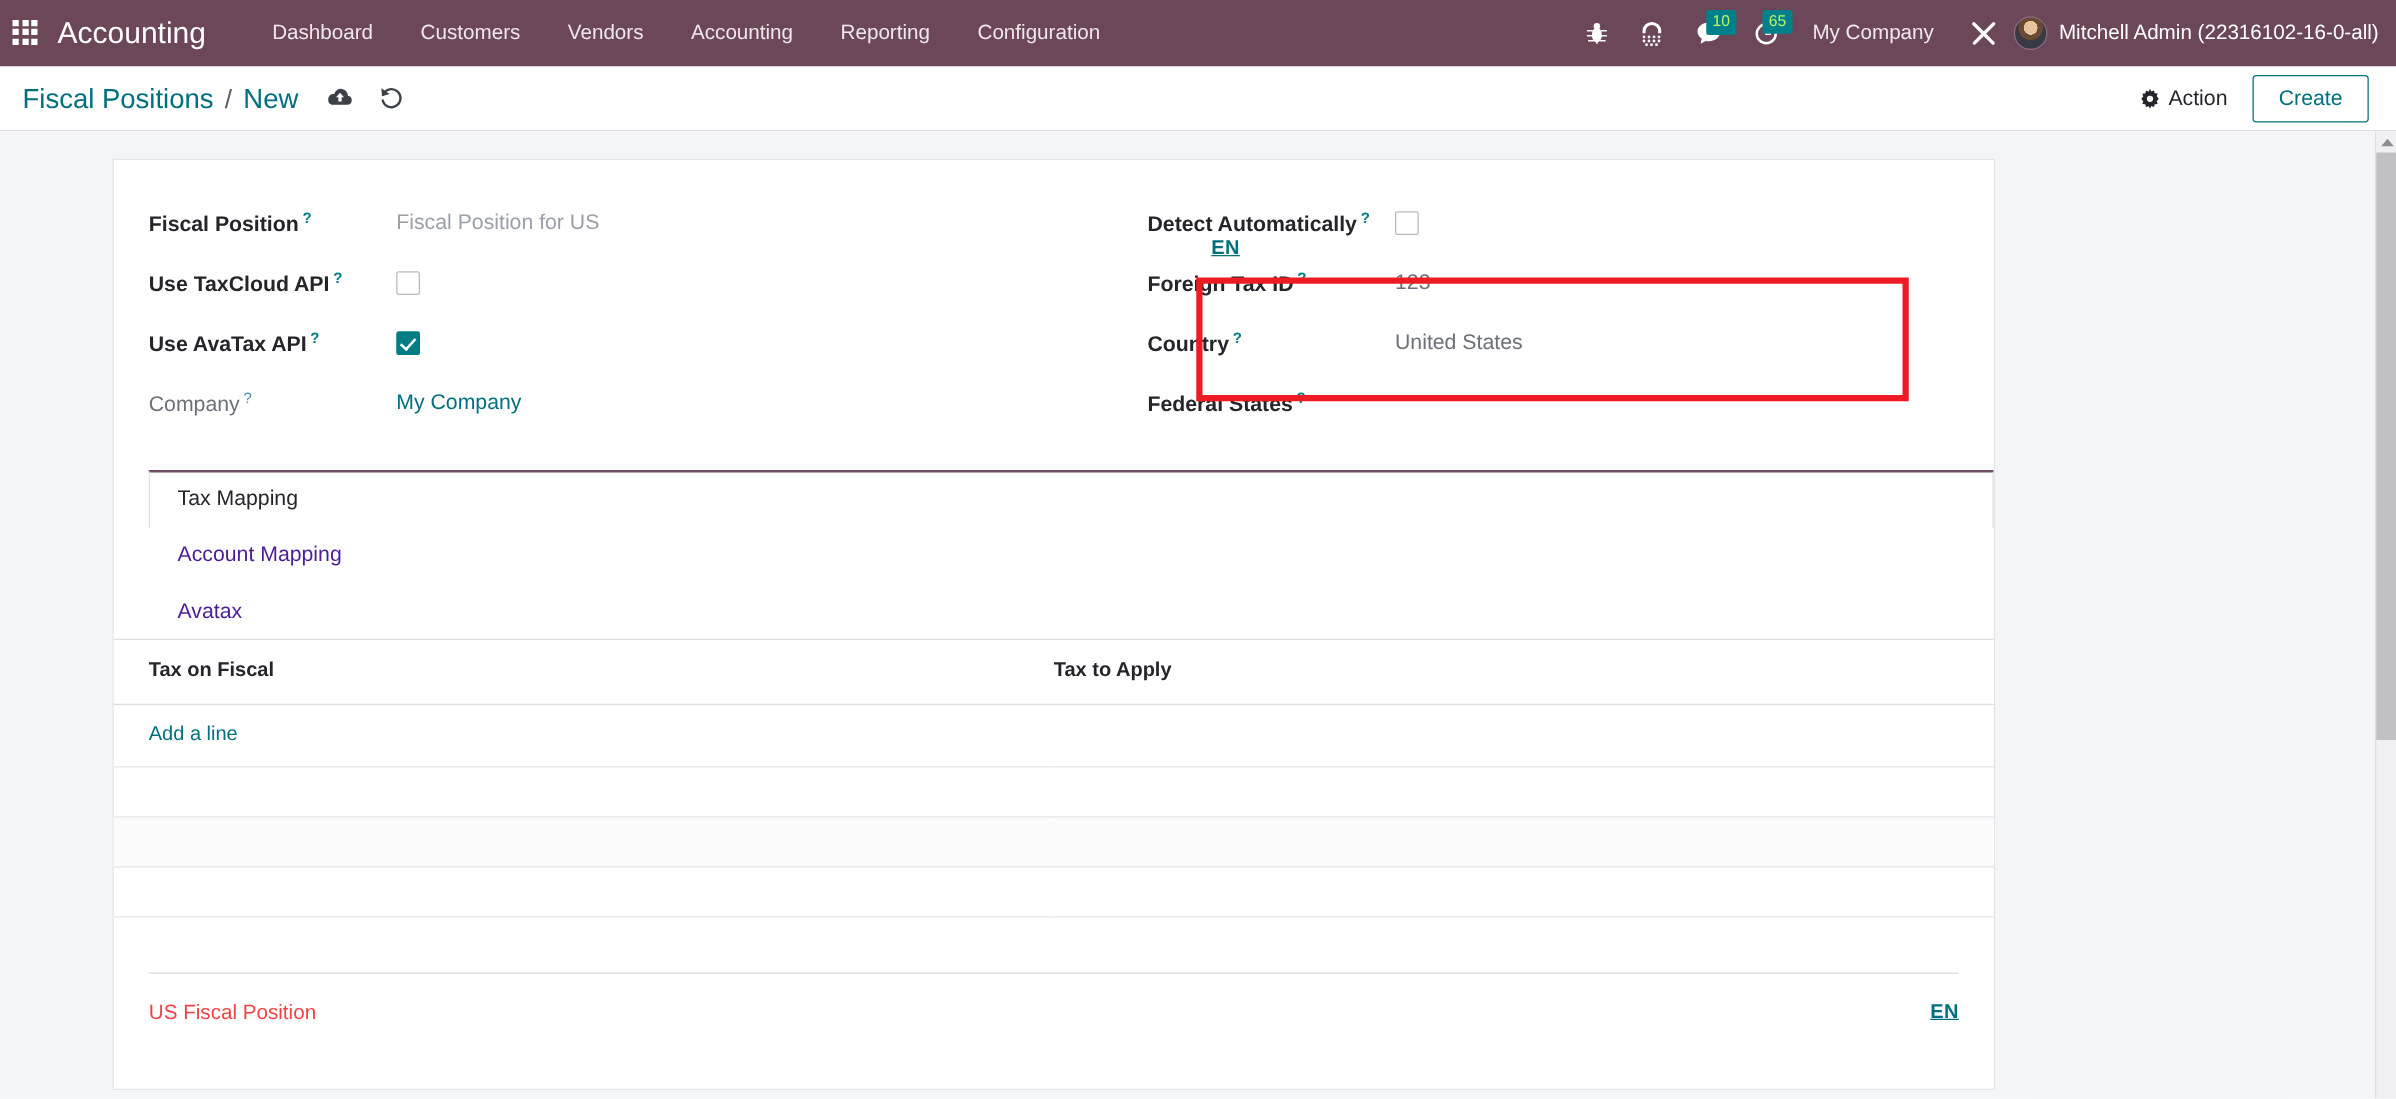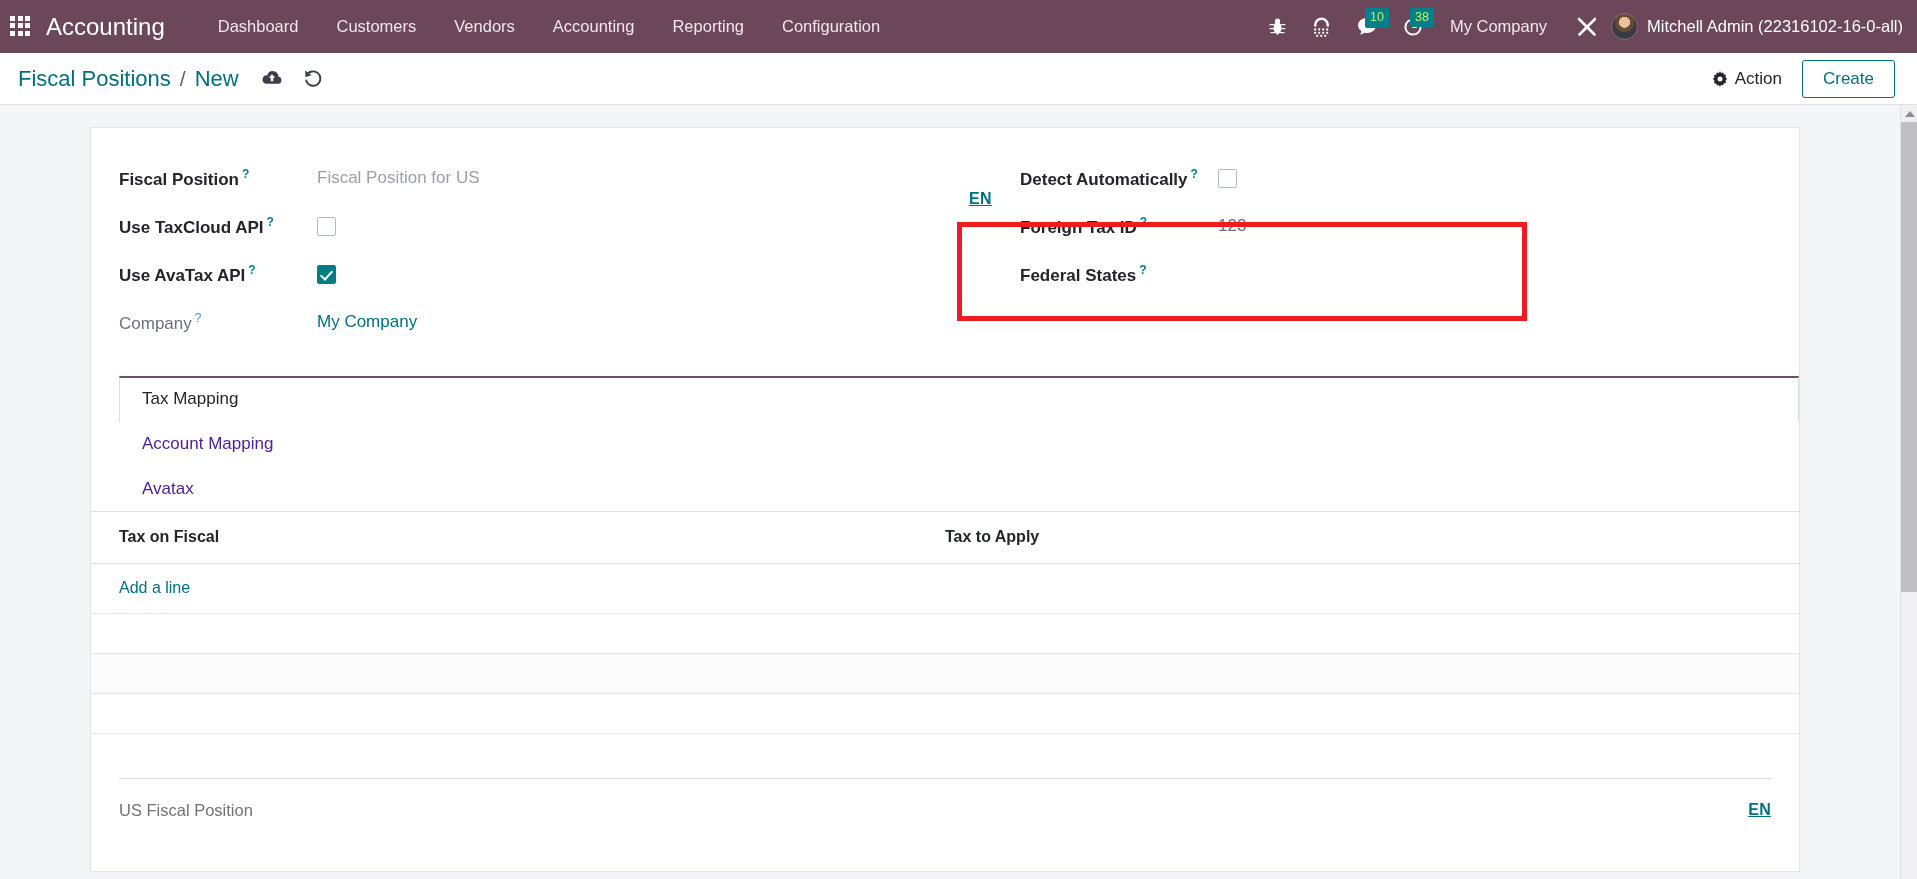"38" span.badge { text: 38 -> 65 }
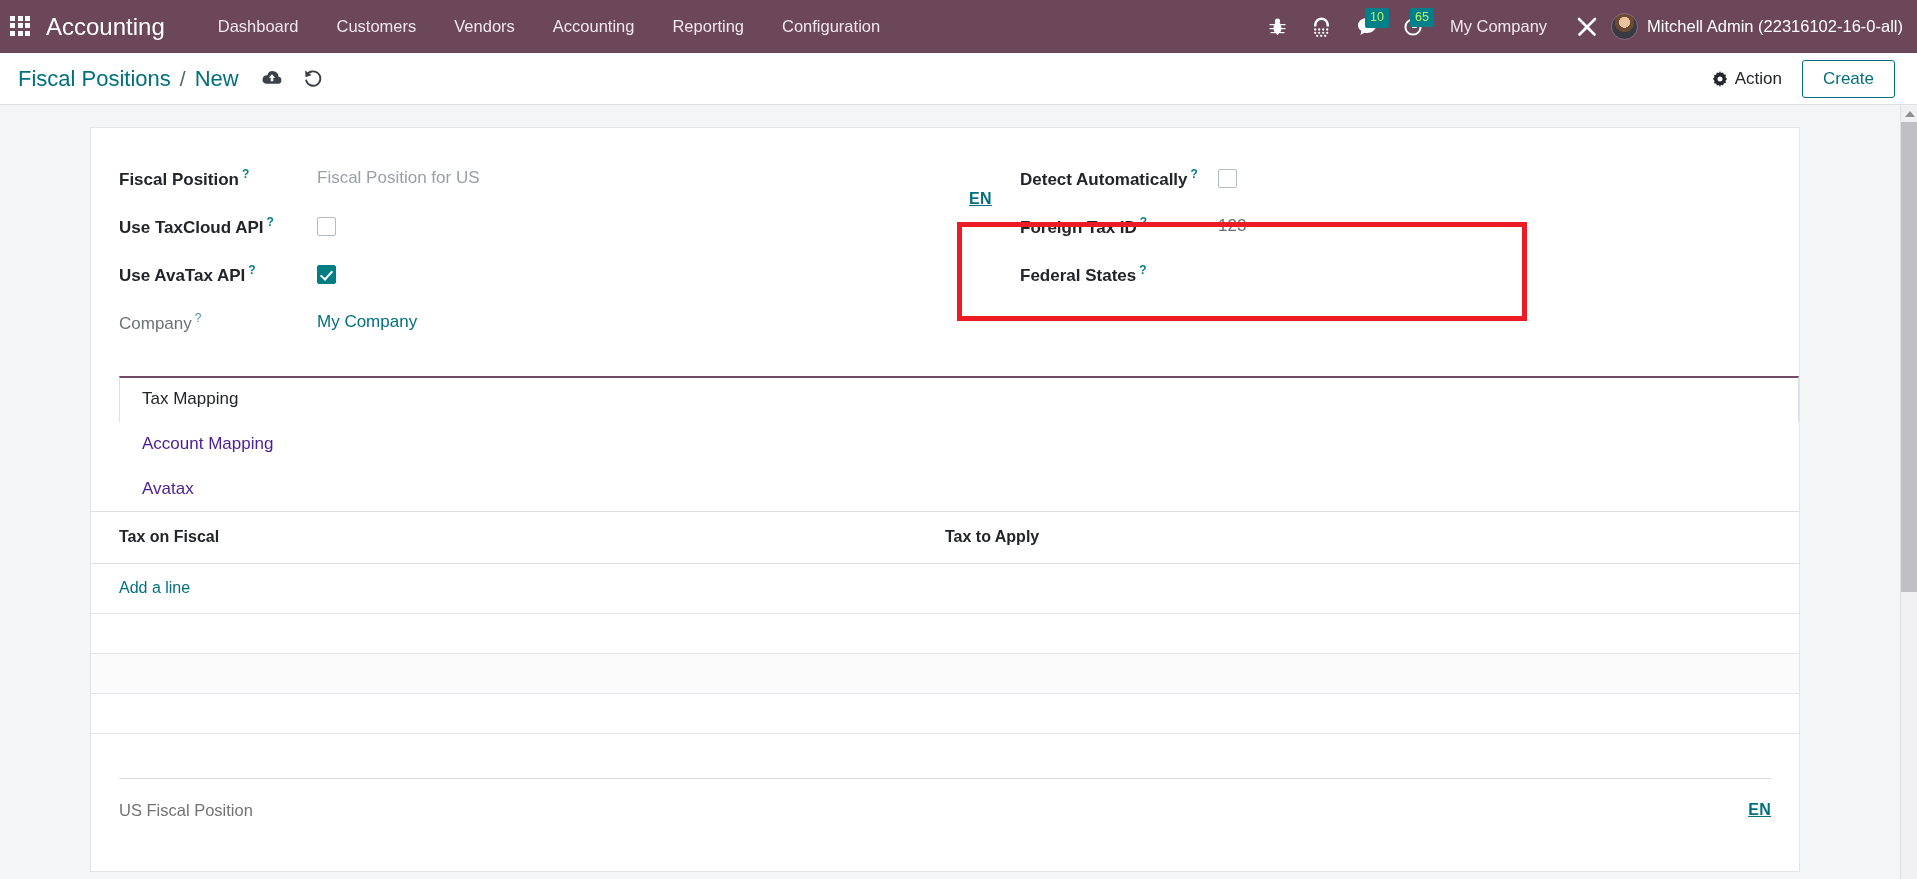"Fiscal Position ?" .sheet { width: 1710px -> 1506px }
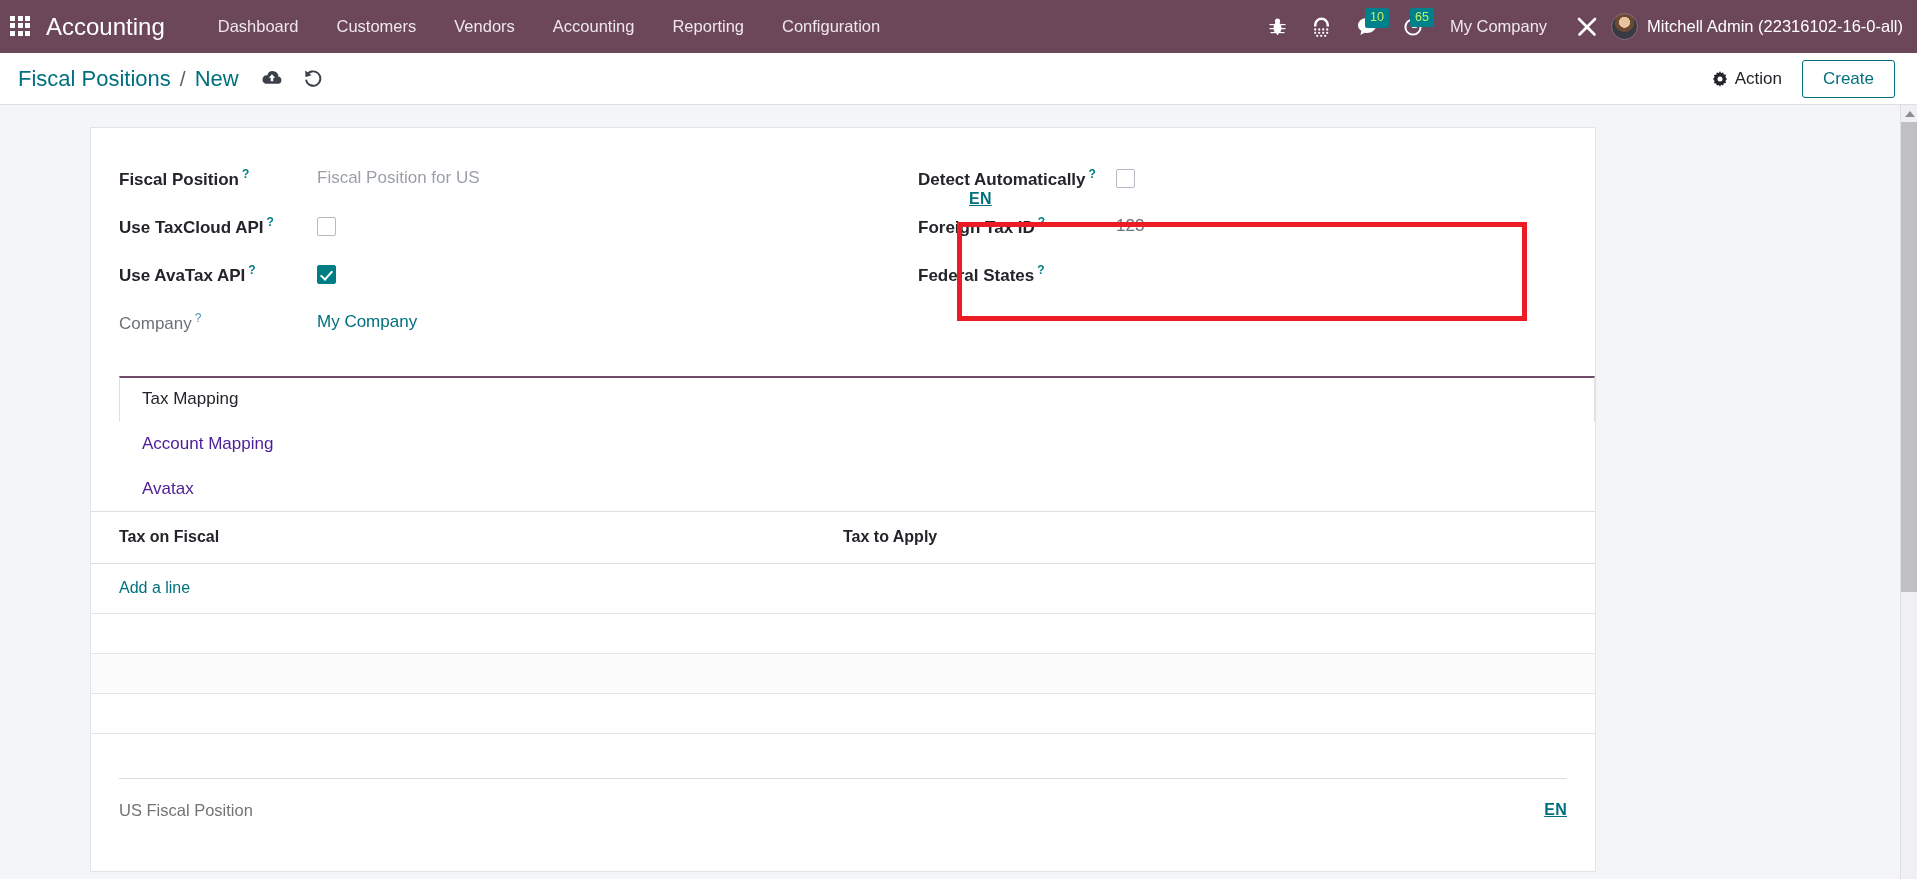"Country ?" div.f-row { html: none -> <div> <div> <span>Country</span><span>?</span> </div> <div>United States</div> </div> }
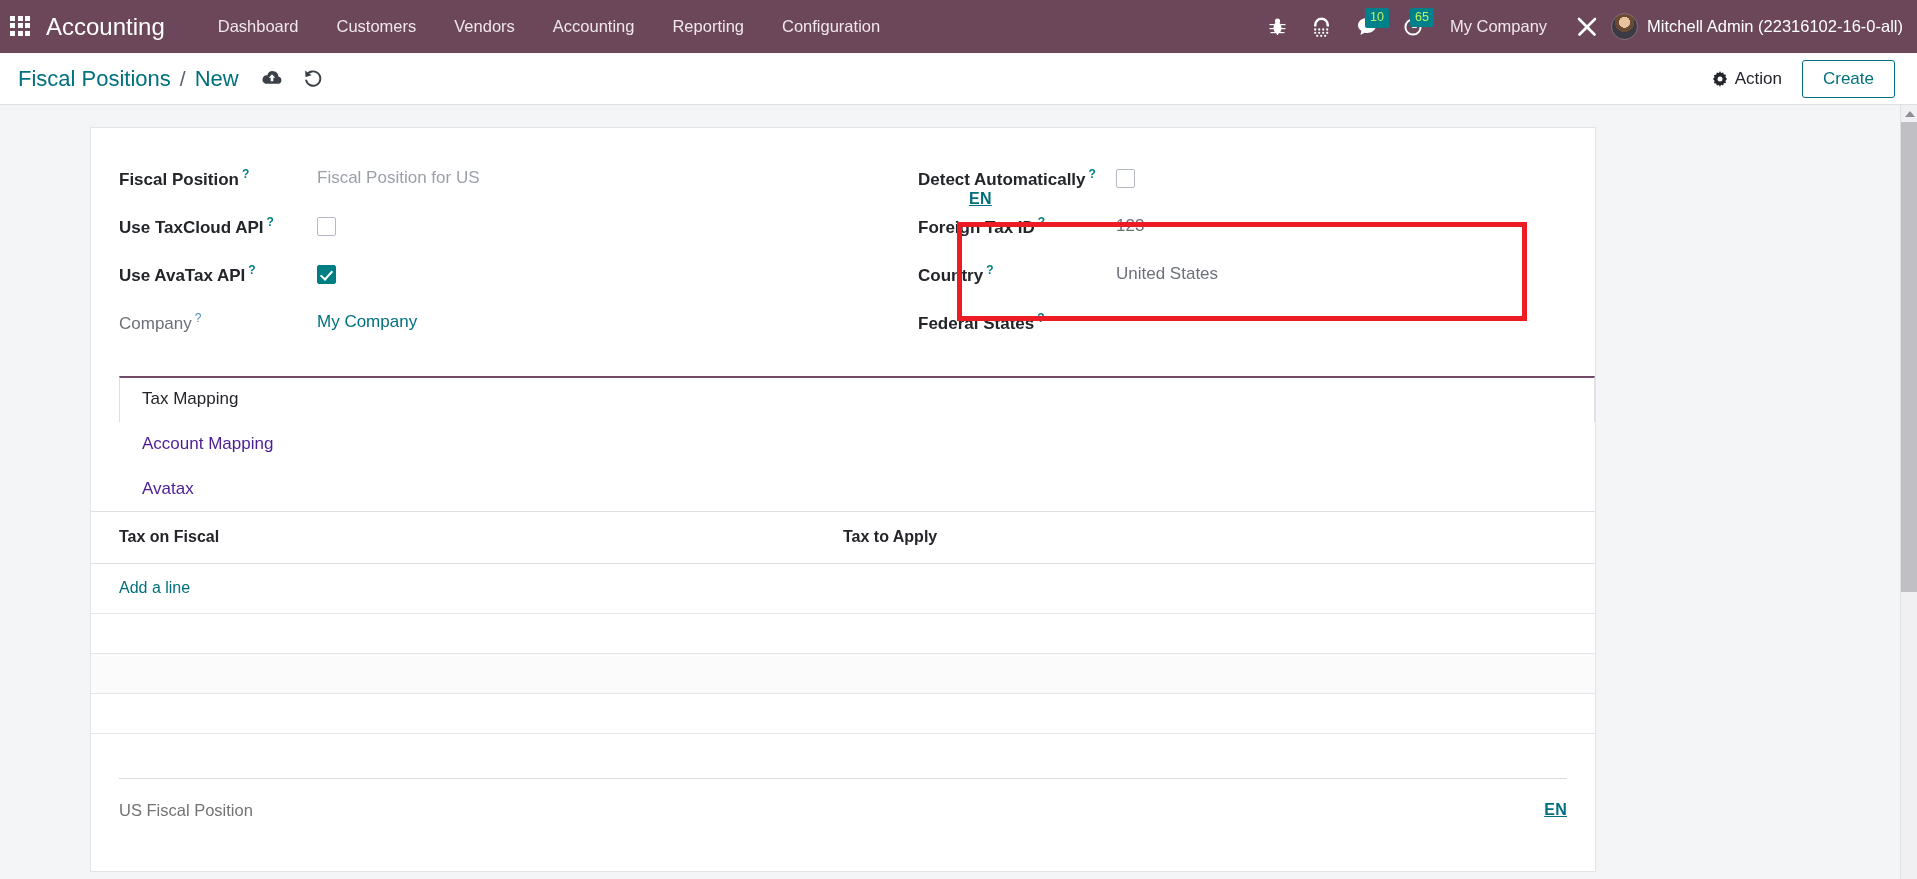"US Fiscal Position" .notes-text { color: #737373 -> #ef4444 }
